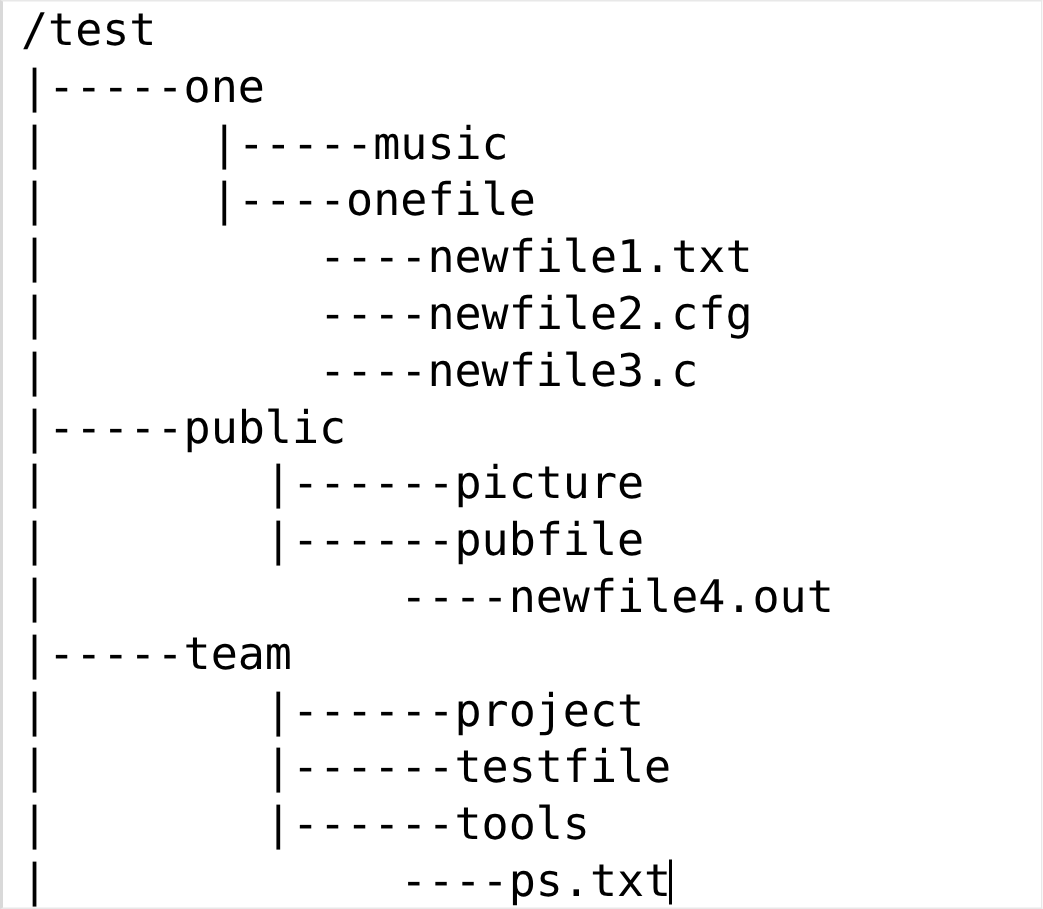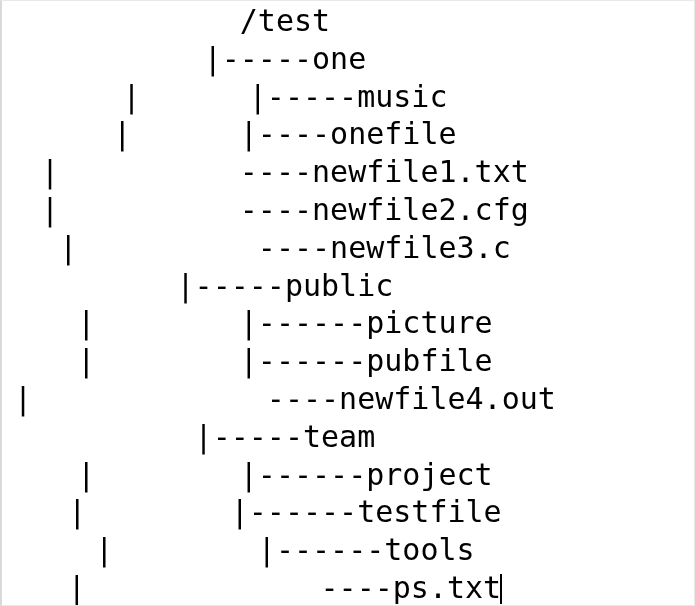"/test" #screen { text-align: center -> none }
